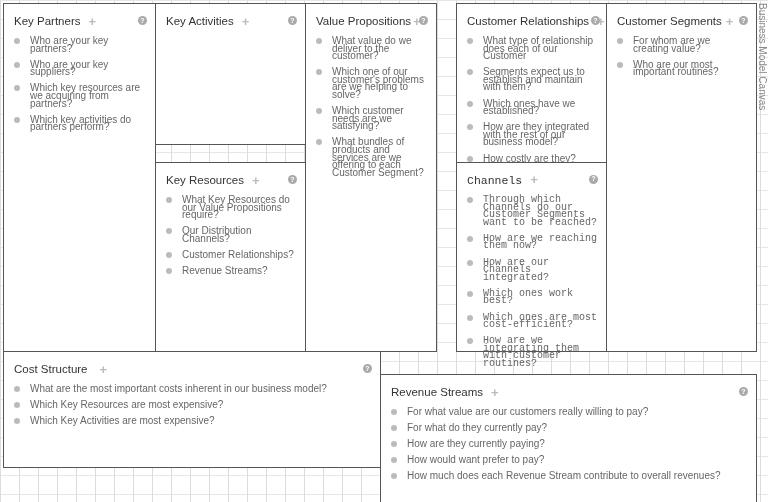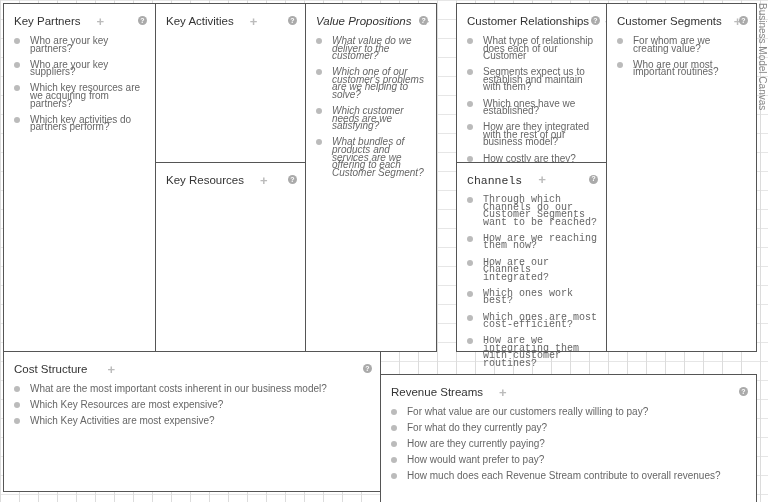"Key Partners" .block-head { gap: 8px -> none }
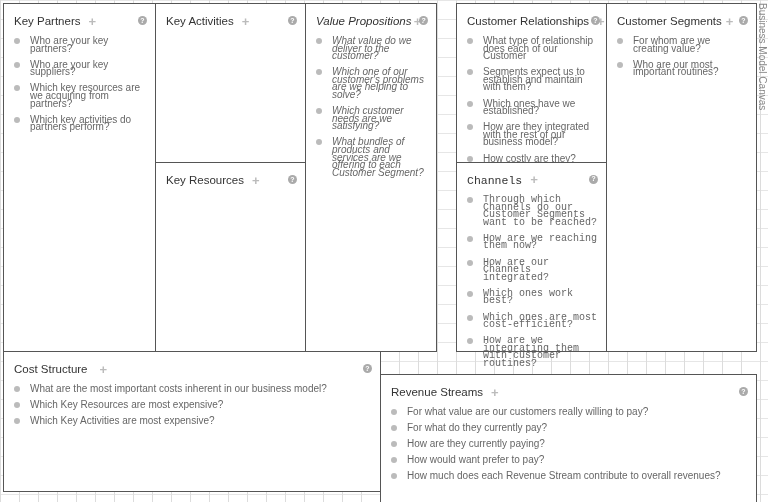"Key Activities" div.block { height: 160px -> 142px }
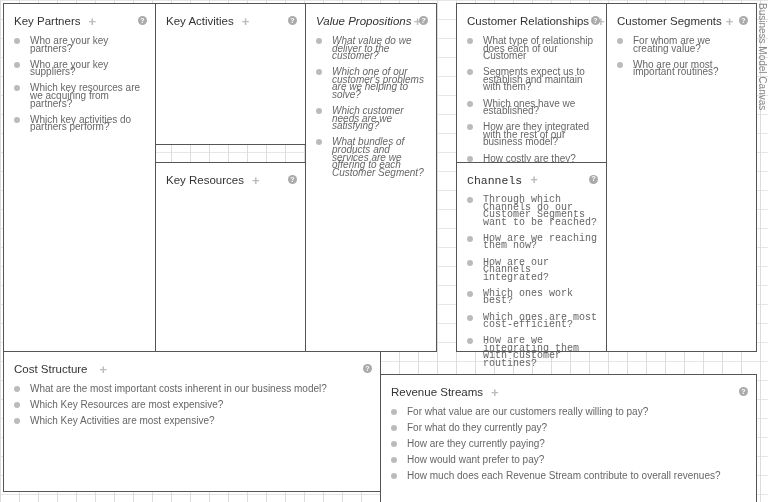"Value Propositions" div.block { font-style: italic -> none }
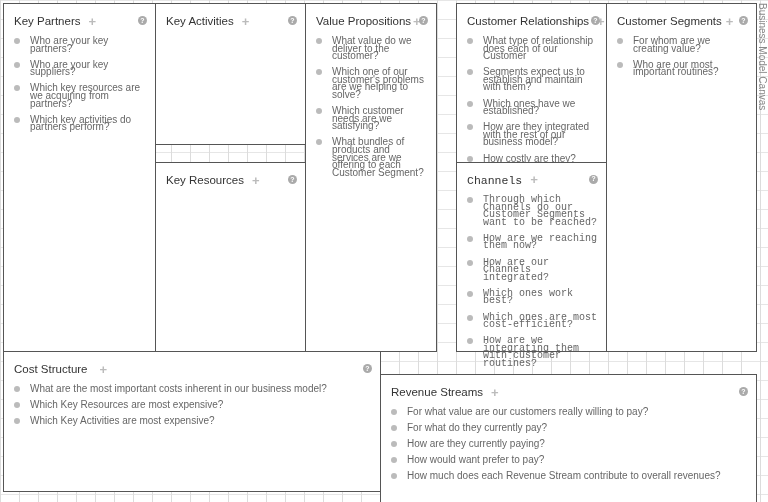"What Key Resources do our" ul.items { html: none -> <ul> <li>What Key Resources do our Value Propositions require?</li> <li>Our Distribution Channels?</li> <li>Customer Relationships?</li> <li>Revenue Streams?</li> </ul> }
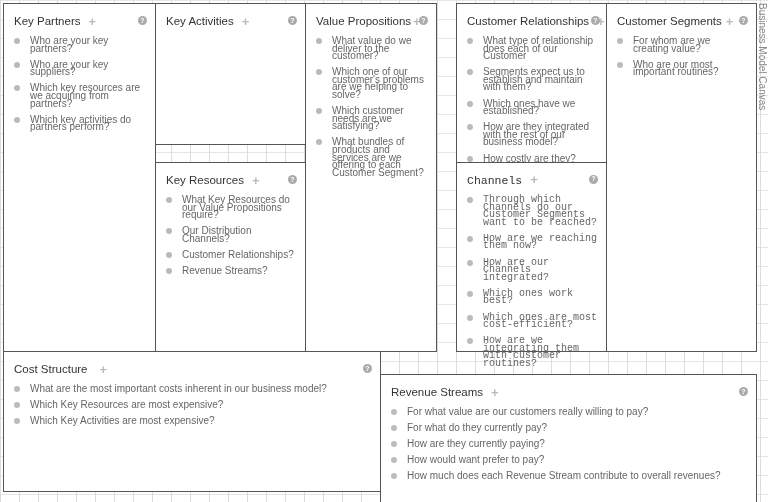"Cost Structure" div.block { height: 141px -> 117px }
